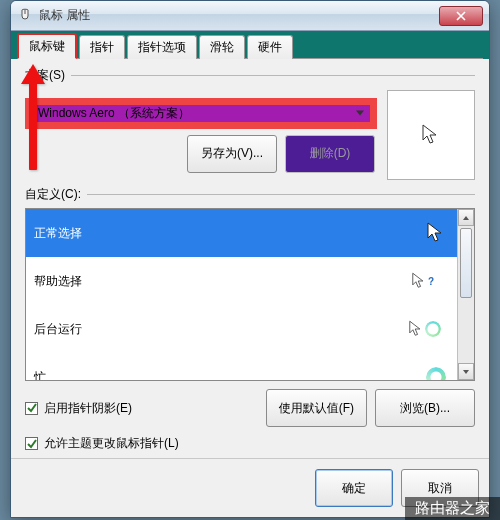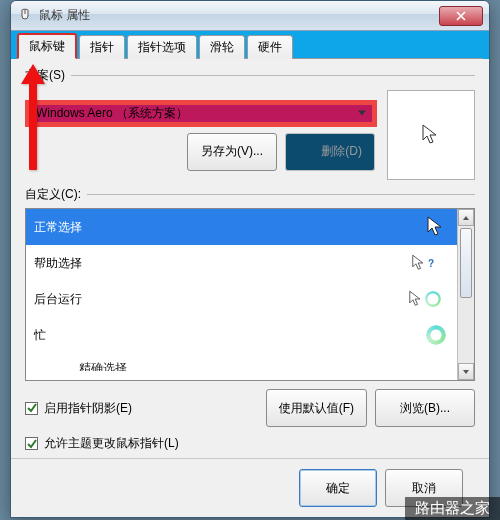"鼠标键" .tabbar { background: #0ea5e9 -> #0f766e }
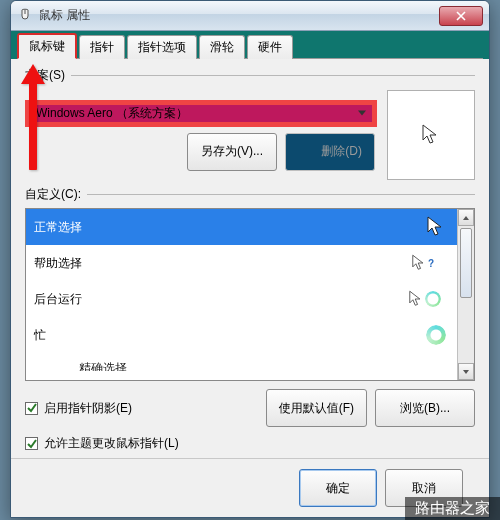"Windows Aero （系统方案）" .scheme-select { background: #be185d -> #a21caf; border: 5px solid #ef4444 -> 7px solid #ef4444 }
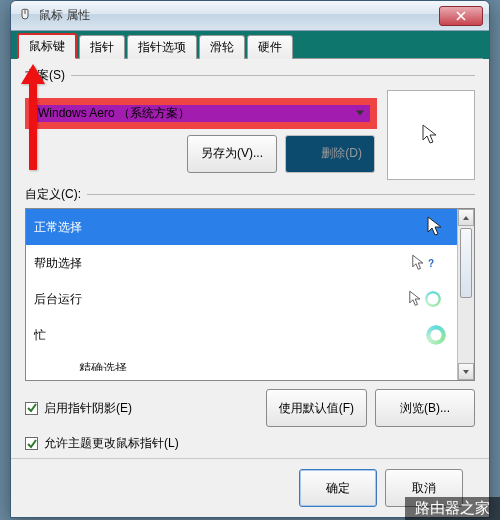"删除(D)" .btn.disabled { background: #0c4a6e -> #4c1d95; justify-content: flex-end -> none }
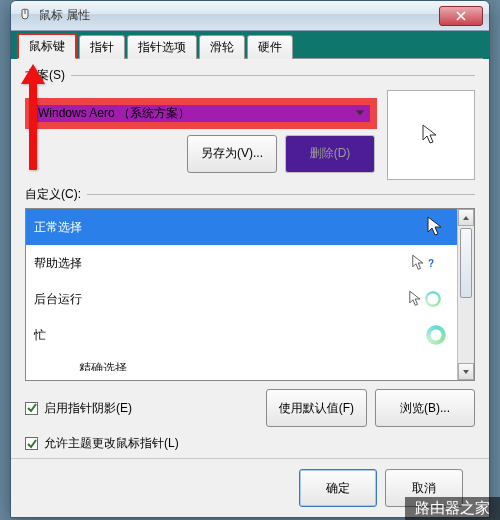"正常选择" .list-item { height: 36px -> 48px }
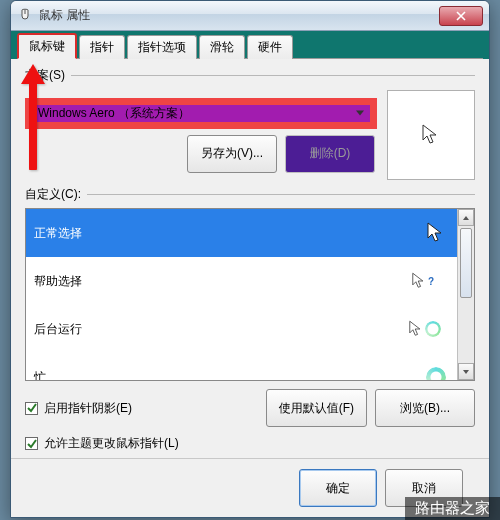"确定" .footer { padding: 10px 26px -> 10px 10px }
